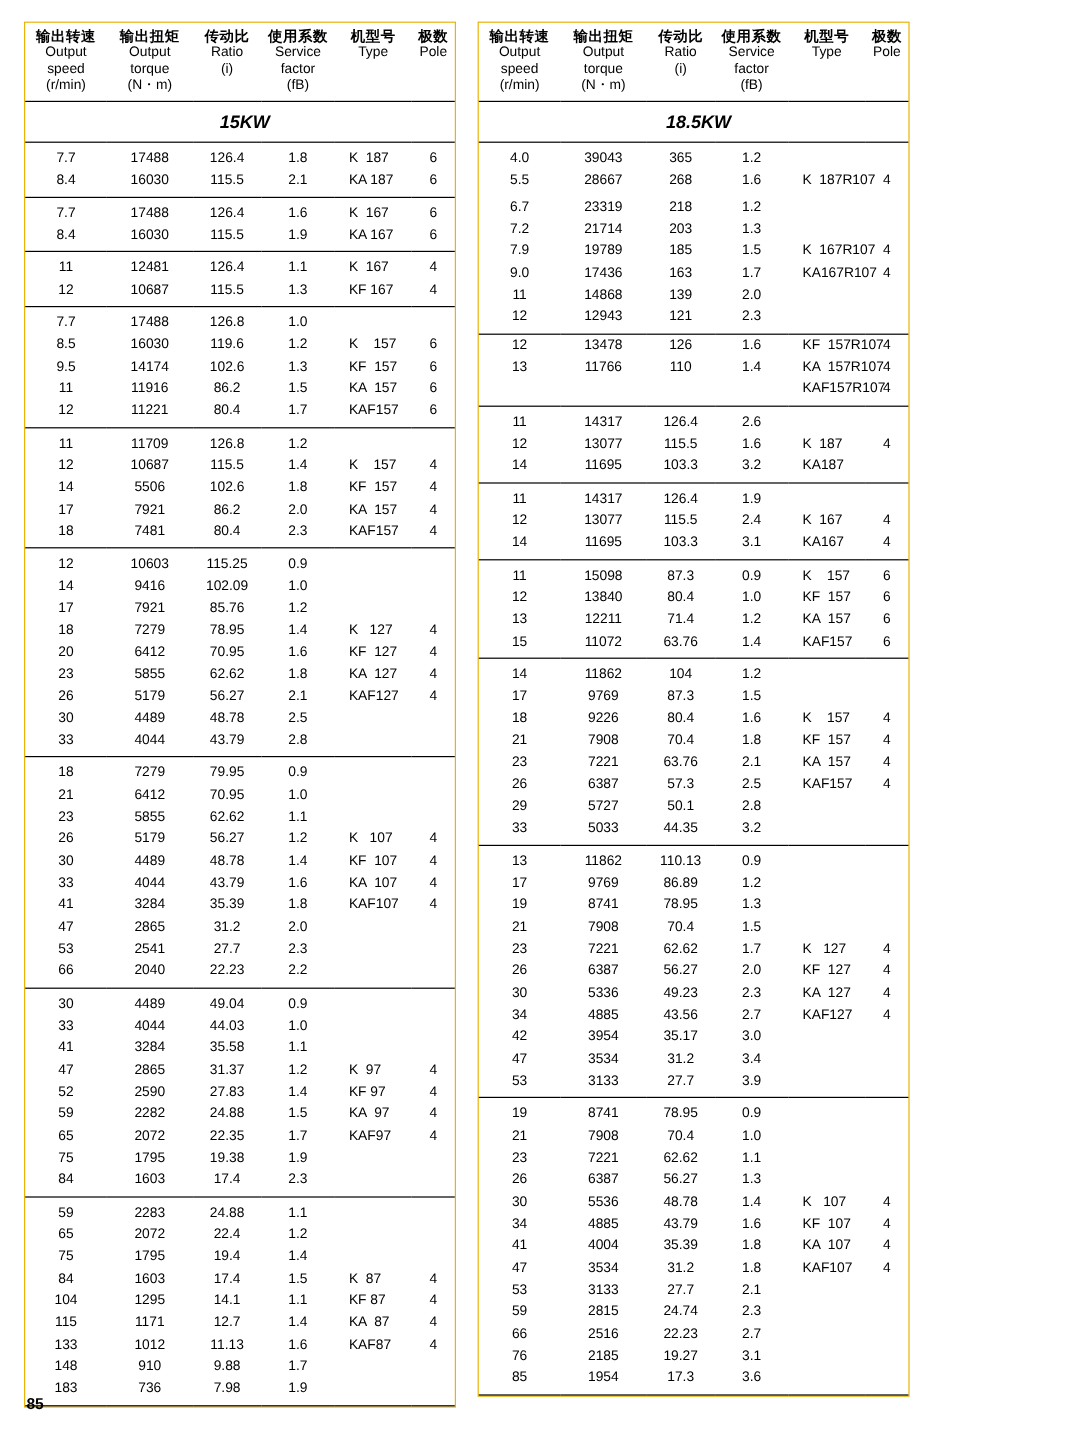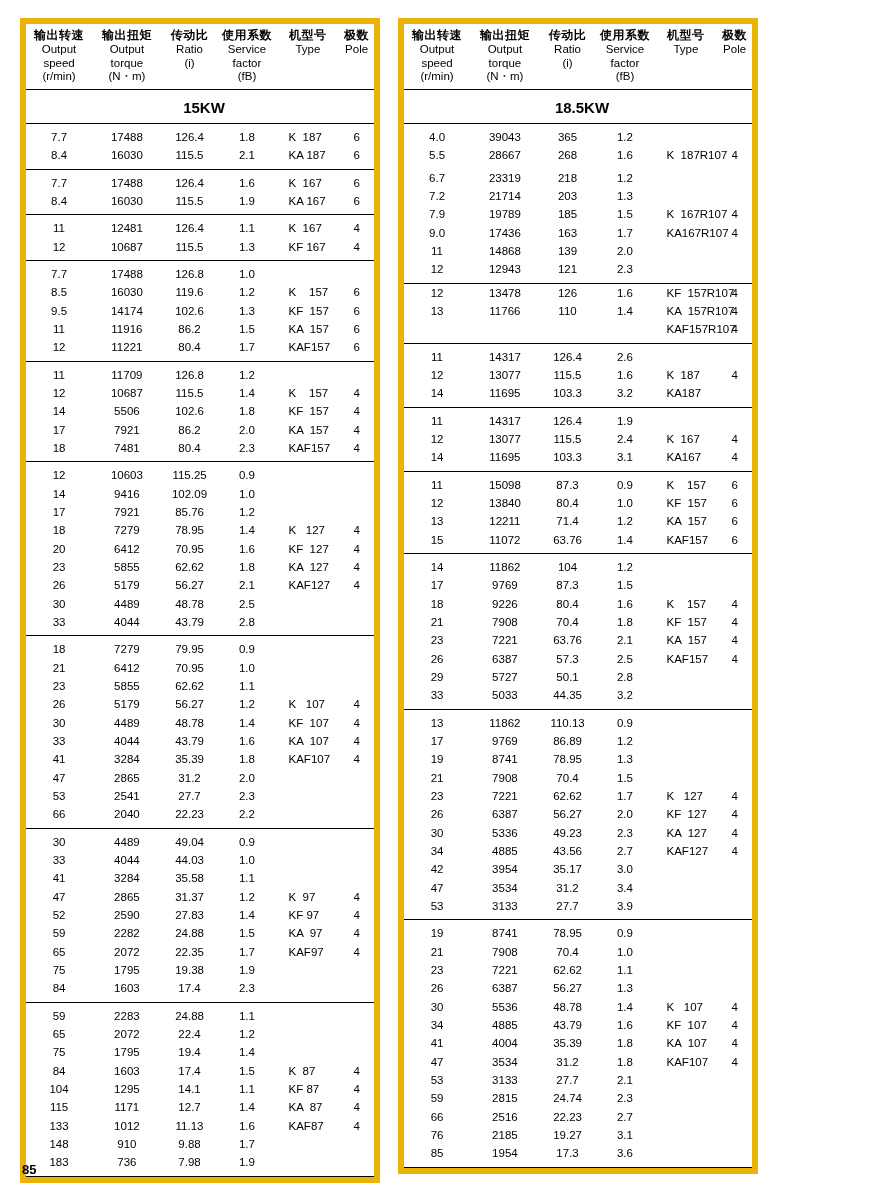"输出转速" .col { border: 6px solid #eab308 -> 1px solid #eab308 }
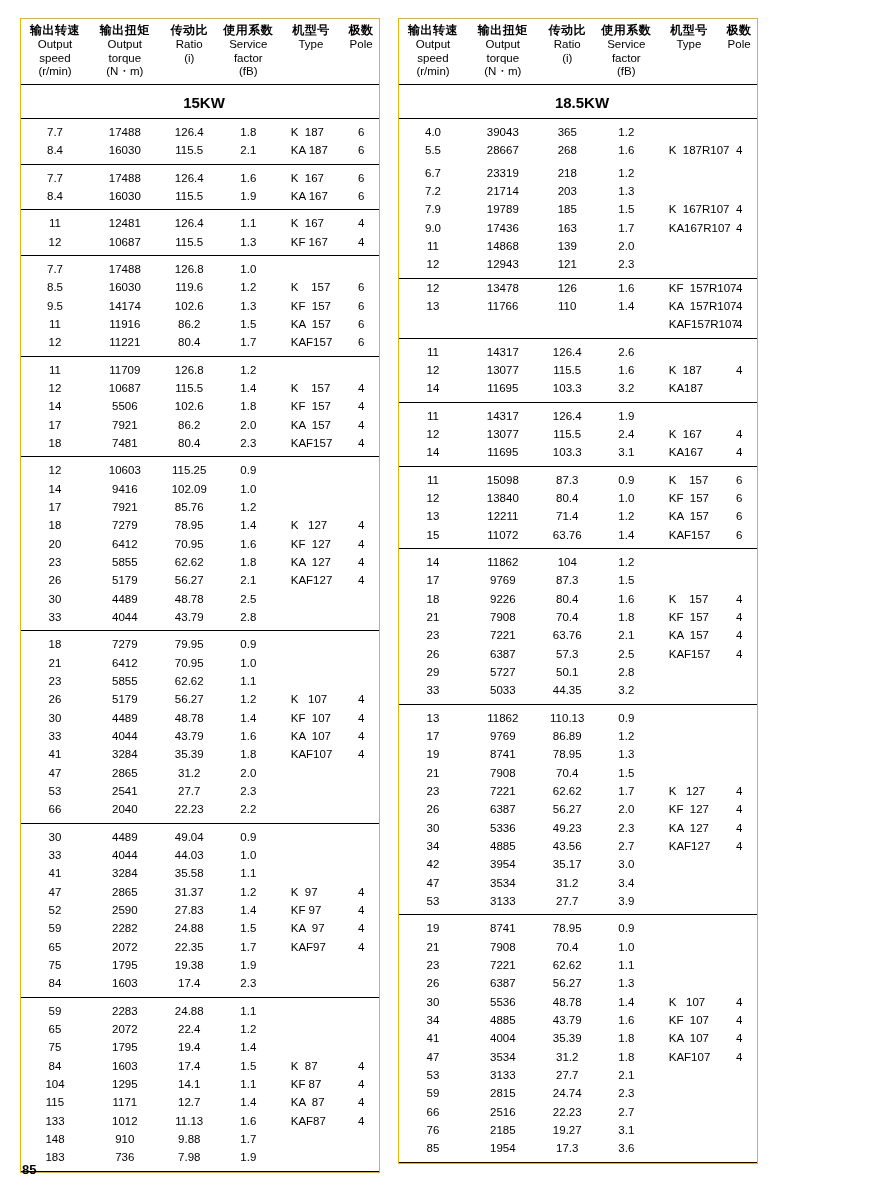"15KW" .kw-row td { font-style: none -> italic }
